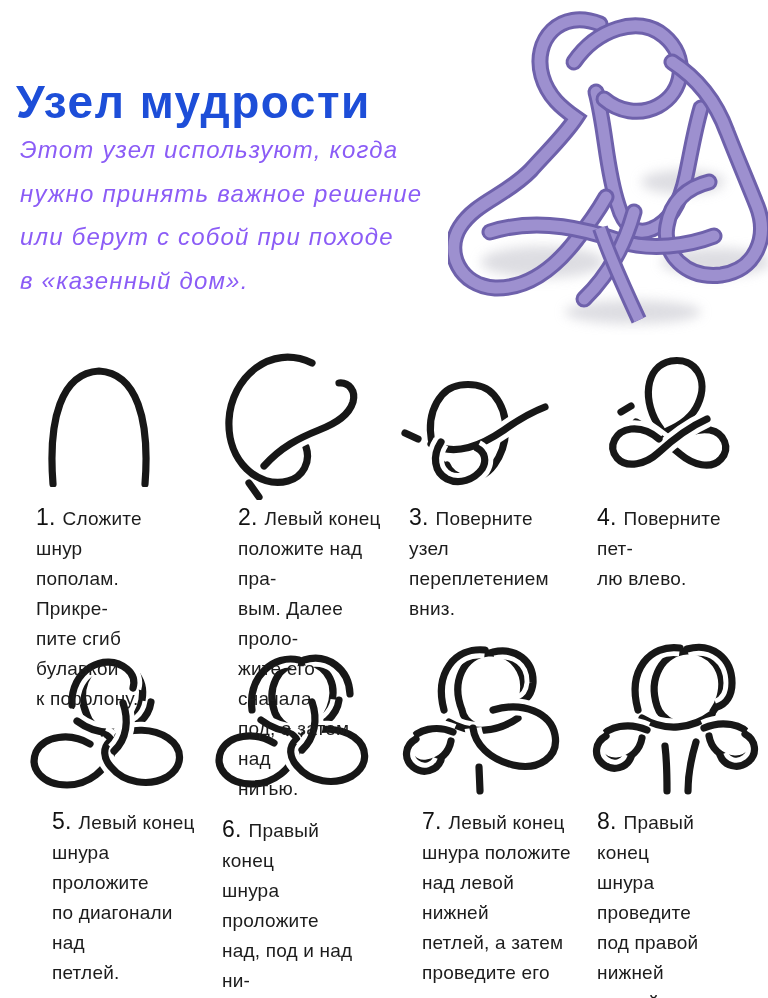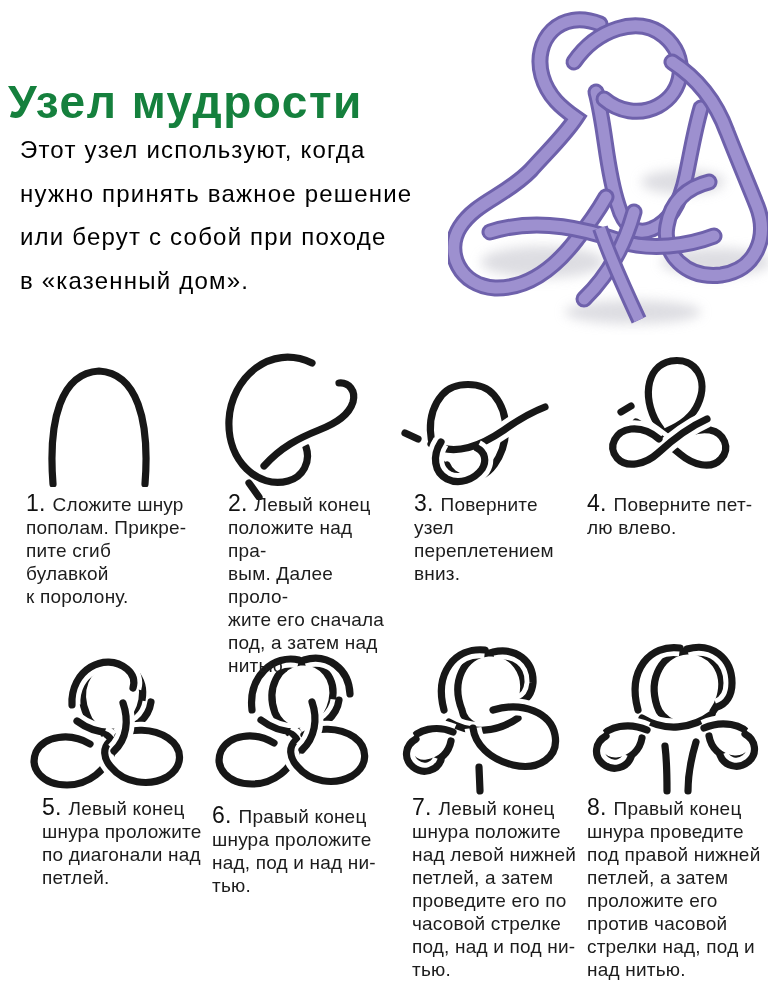"Узел мудрости" #title { color: #15803d -> #1d4ed8; left: 8px -> 16px }
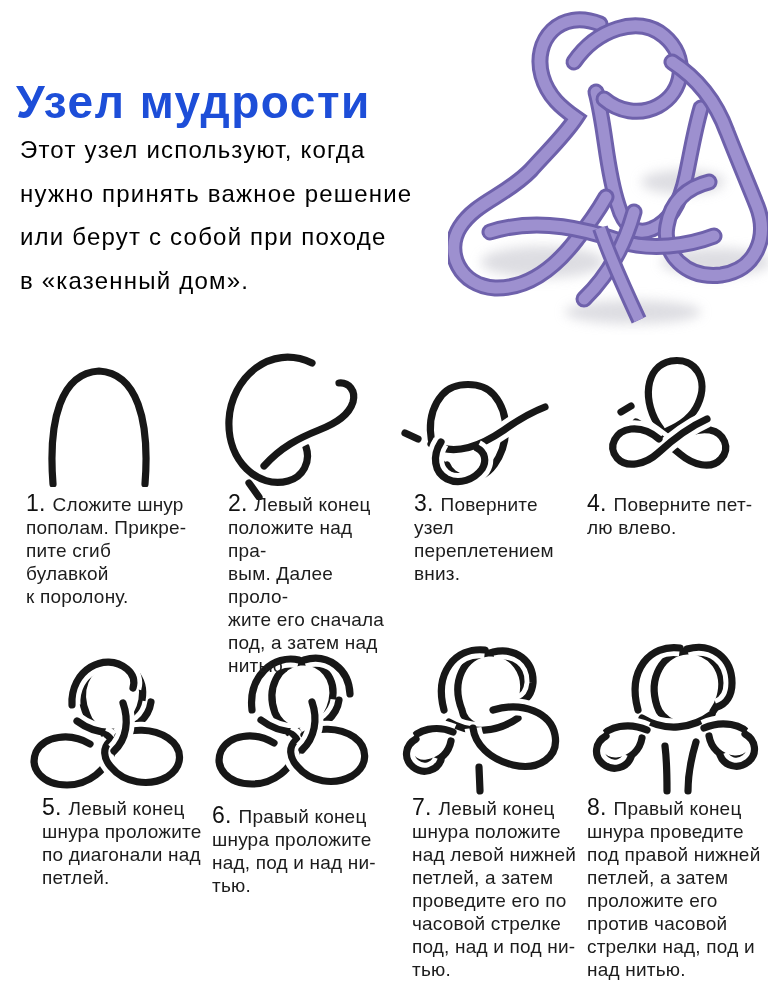"Этот узел используют, когда" #intro { color: #000000 -> #8b5cf6; font-style: none -> italic }
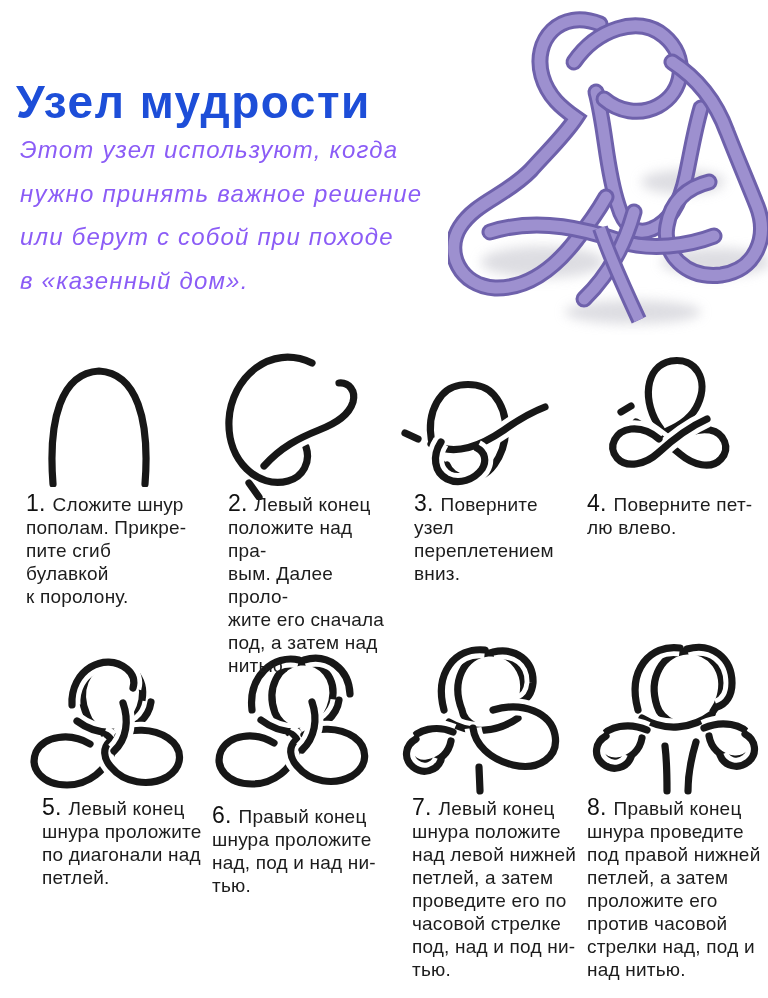"1. Сложите шнур" .caption { line-height: 23px -> 30px; margin: 4px -> 14px }
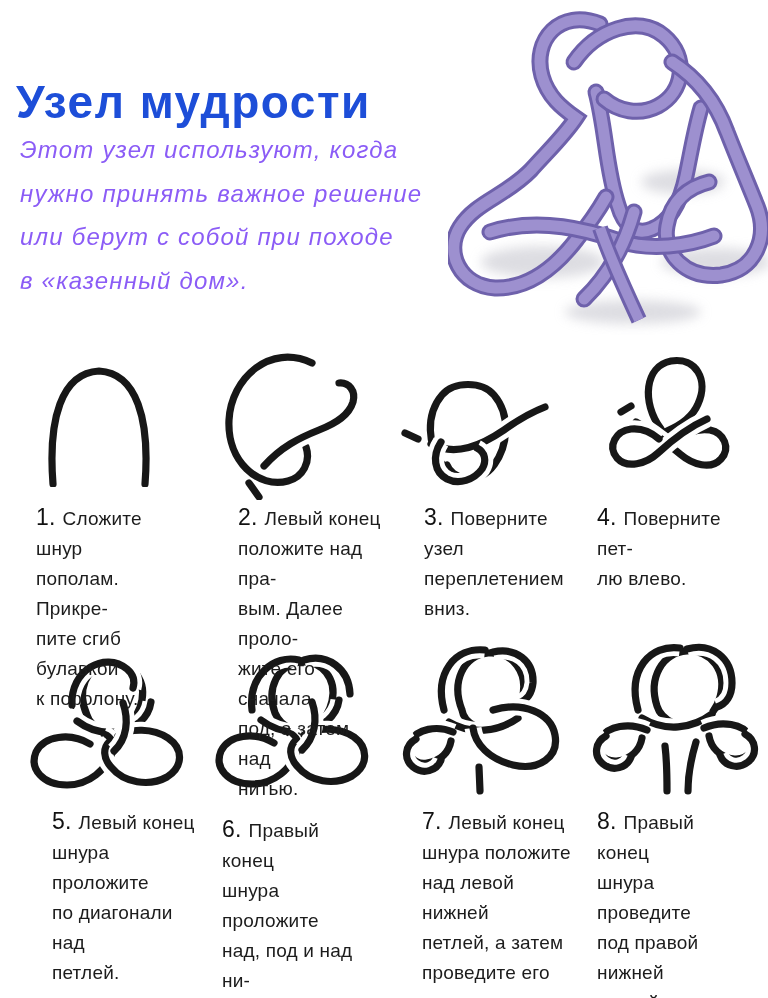"3. Поверните узел" div.step { left: 410px -> 395px }
